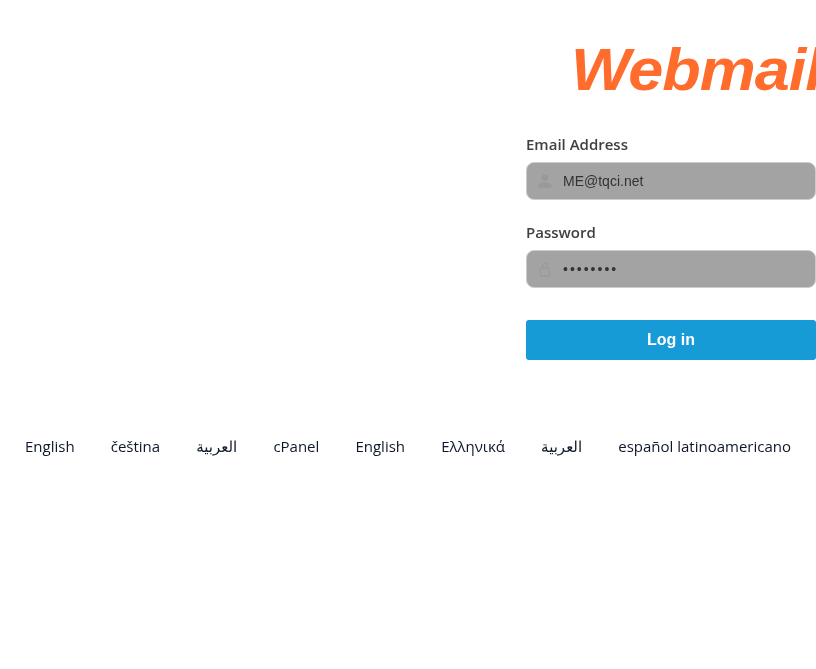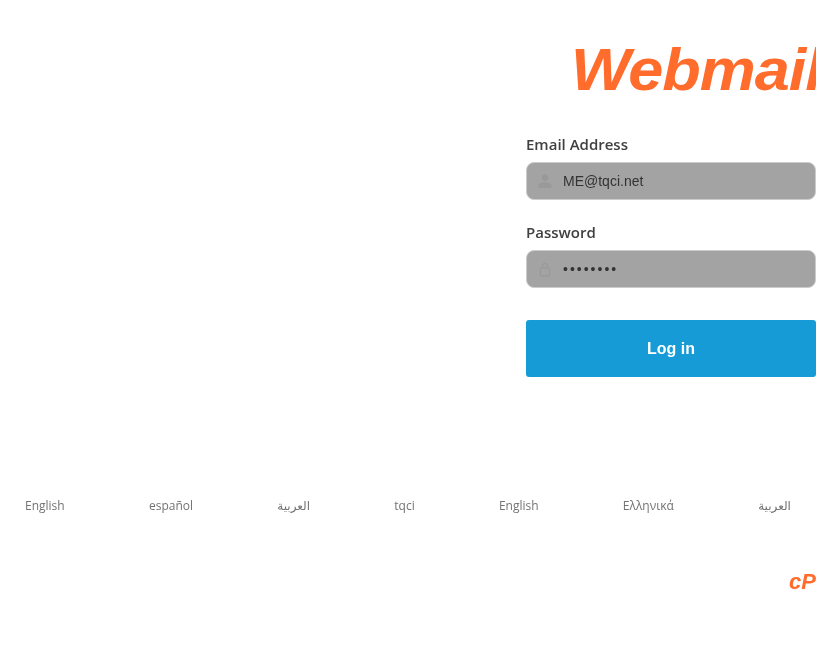"Log in" .login-btn { height: 57px -> 40px }
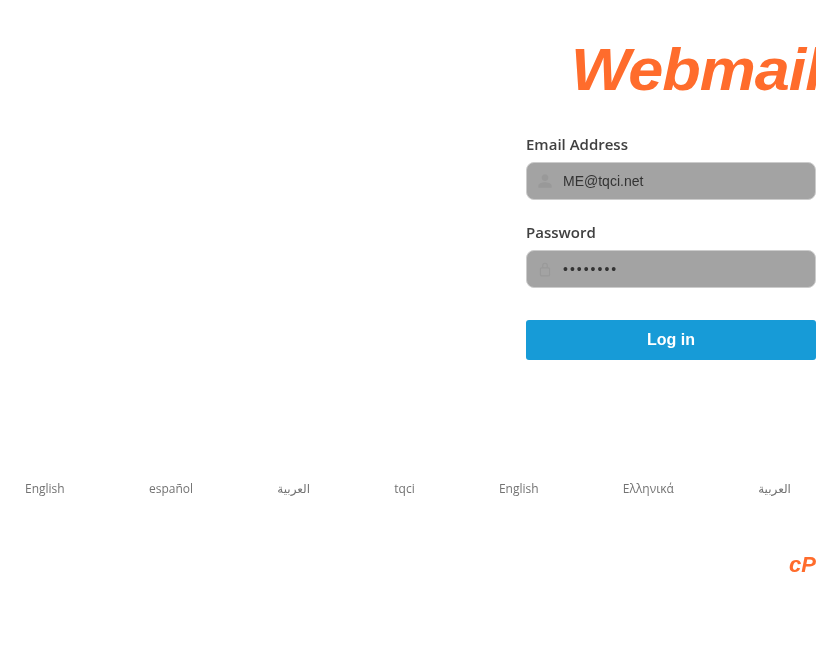"English" .languages { color: #737373 -> #0f172a; font-size: 12px -> 15px; margin-top: 120px -> 76px }
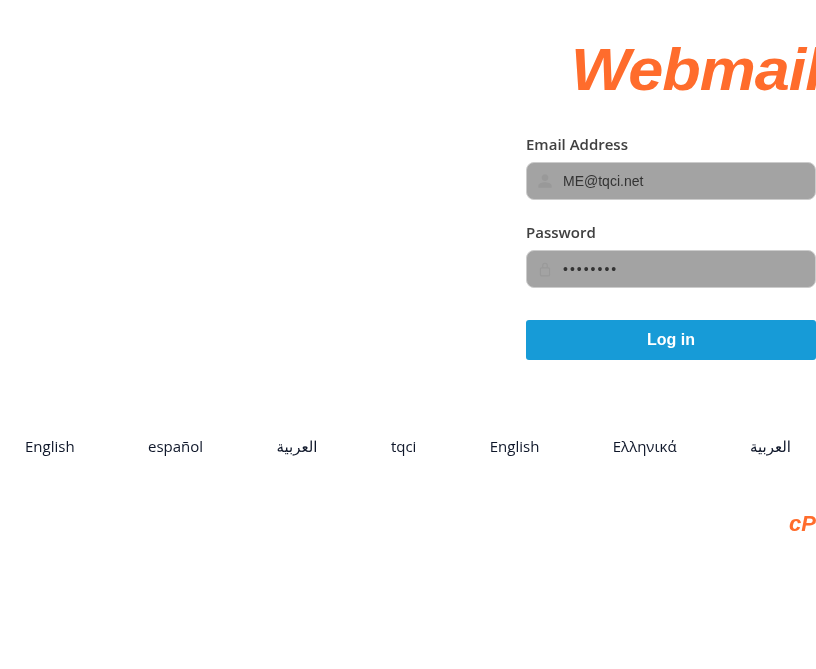"español" span.lang-link { text: español -> čeština }
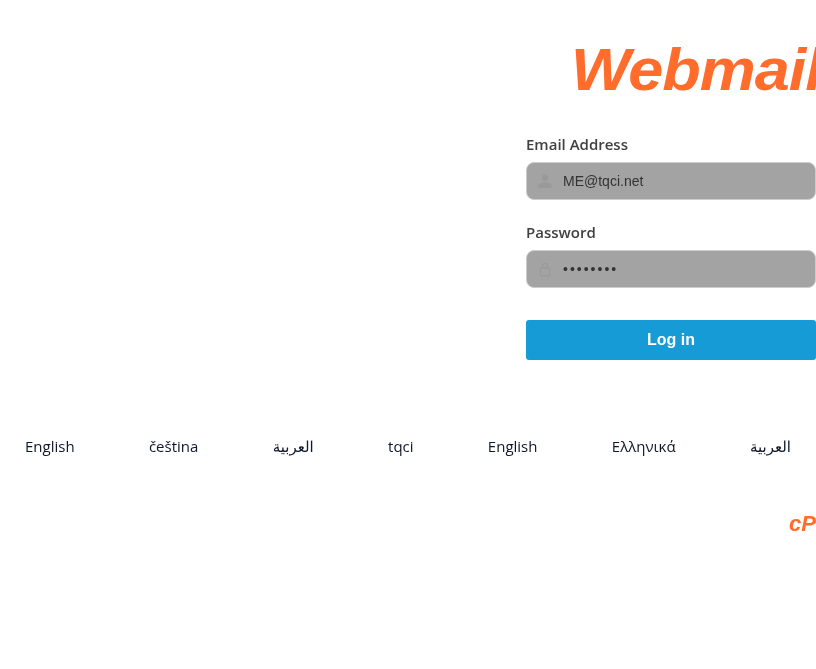"tqci" span.lang-link { text: tqci -> cPanel }
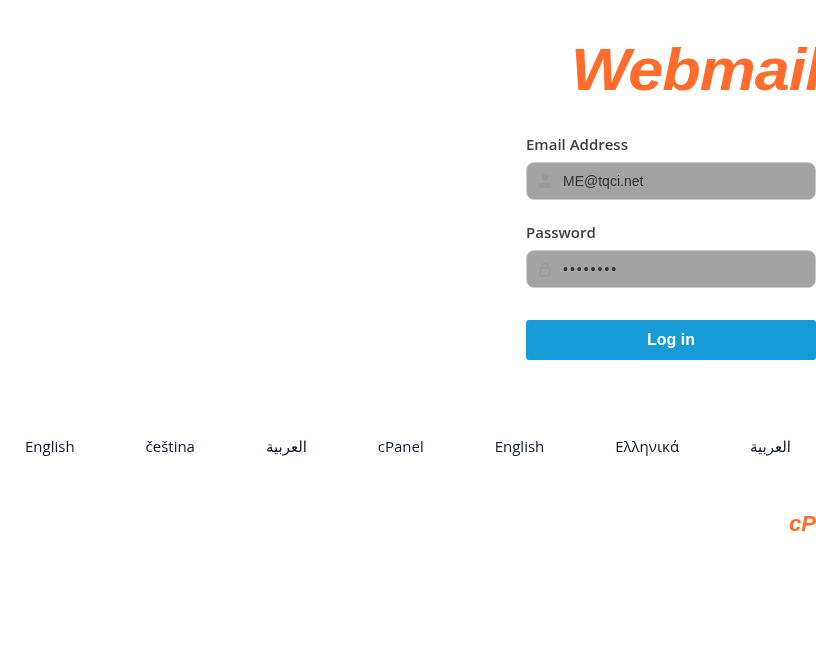"español latinoamericano" span.lang-link { html: none -> <span>español latinoamericano</span> }
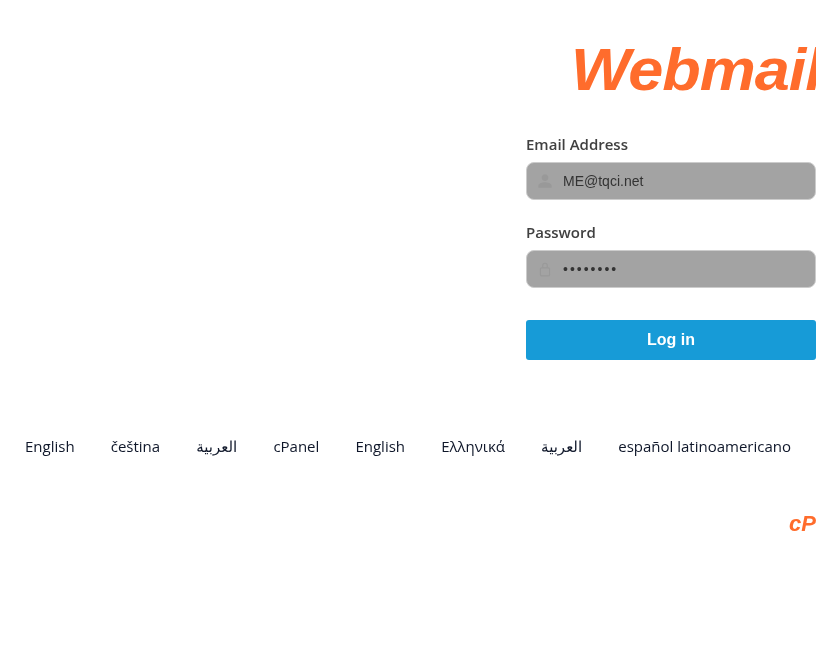"cP" div.cp-logo { html: <div>cP</div> -> none }
